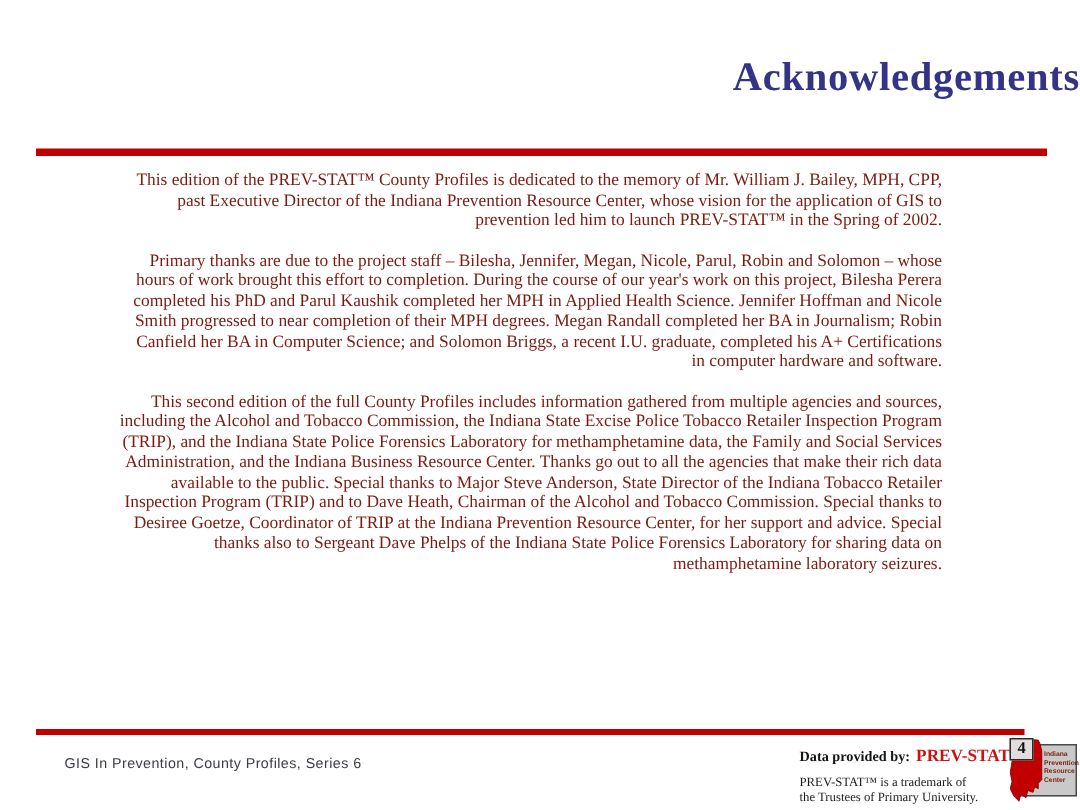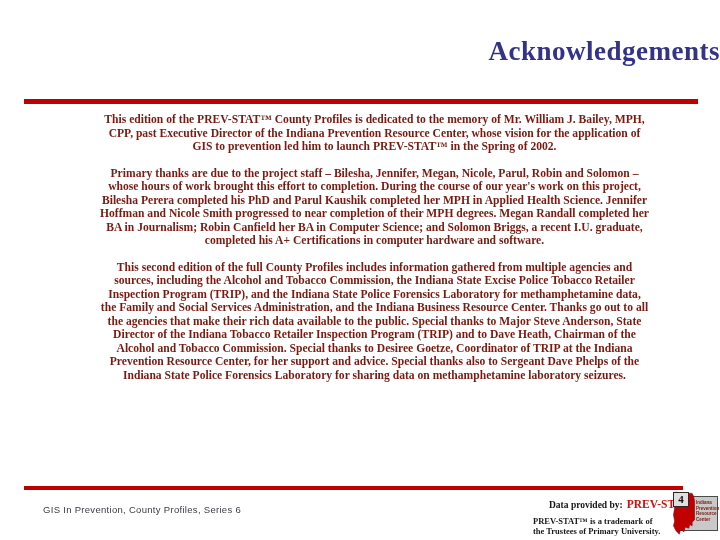"This edition of the PREV-STAT™" .body-text { font-weight: bold -> normal; left: 100px -> 79px; text-align: center -> right }
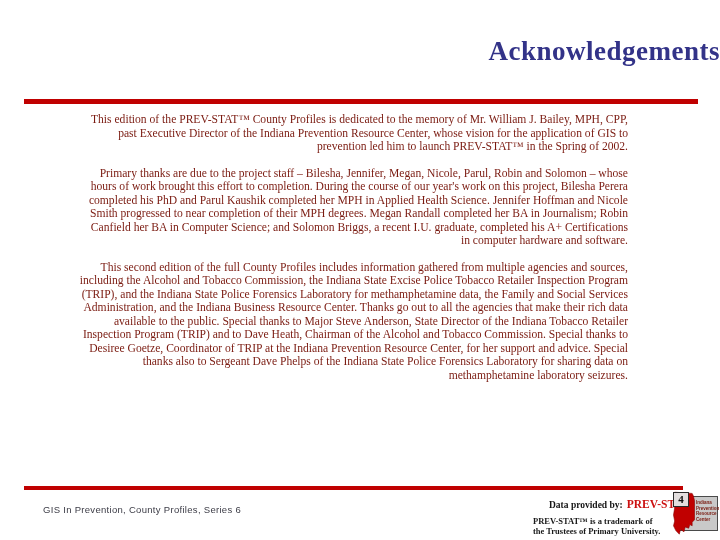"Data provided by:" .data-provided-label { margin-left: 16px -> none }
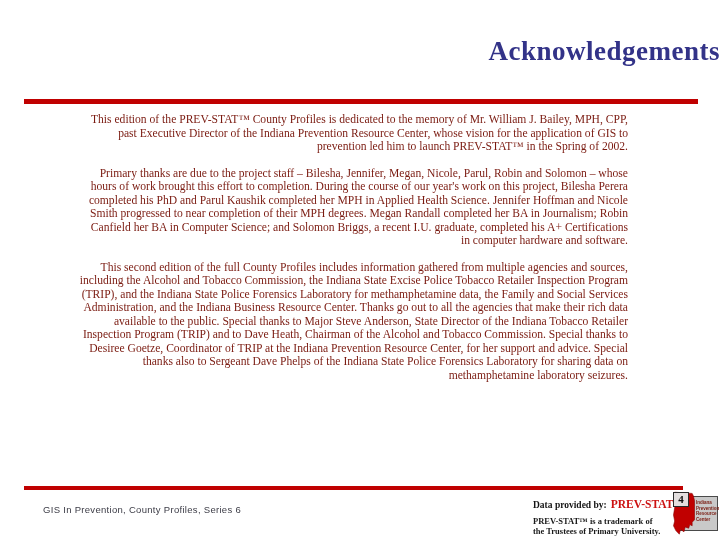"PREV-STAT™ is a trademark of" .trademark-note { font-weight: bold -> normal }
